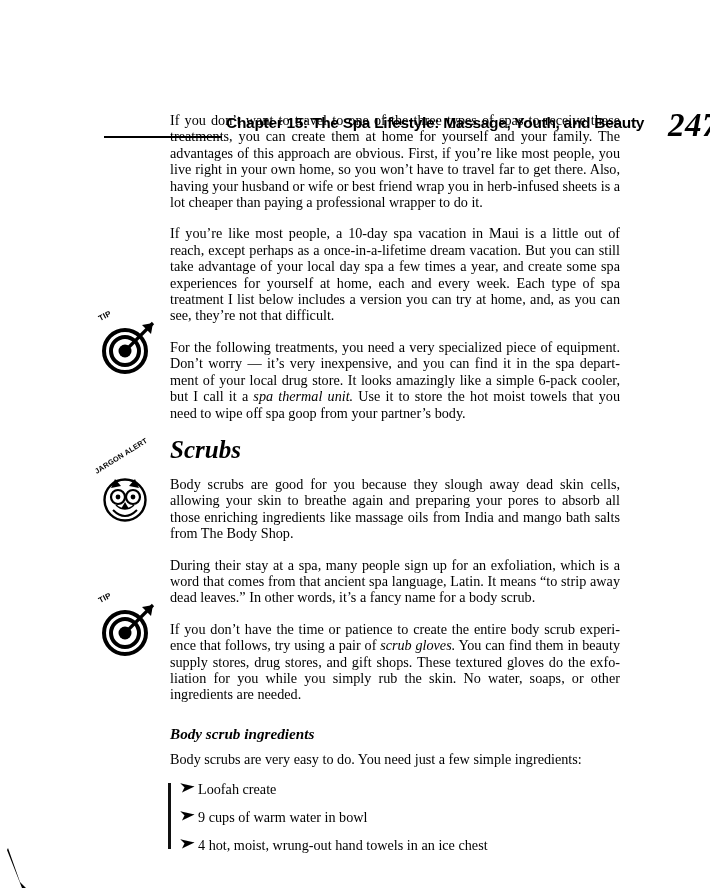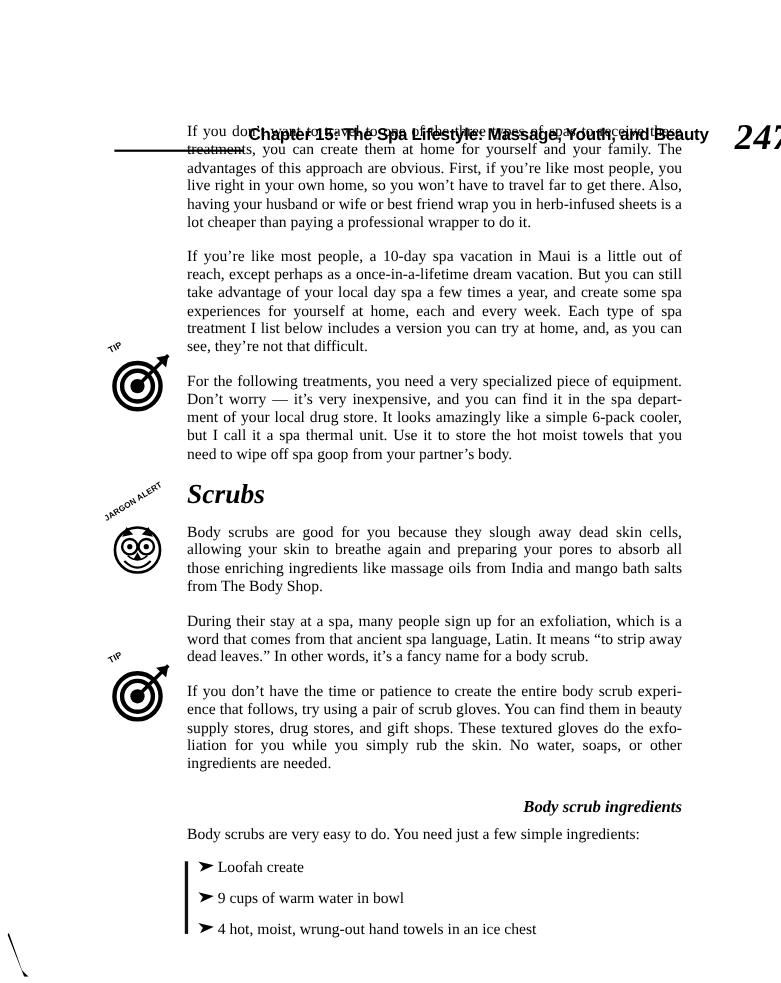"spa thermal unit." .it { font-style: none -> italic }
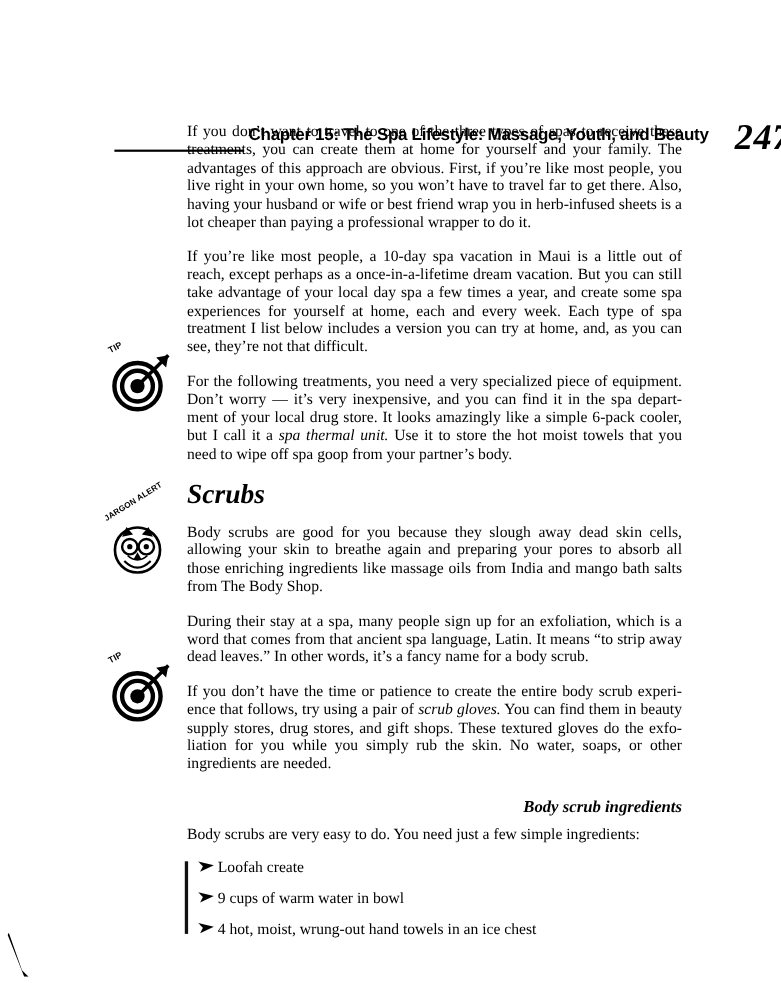"Body scrub ingredients" h3.subsection { text-align: right -> none }
